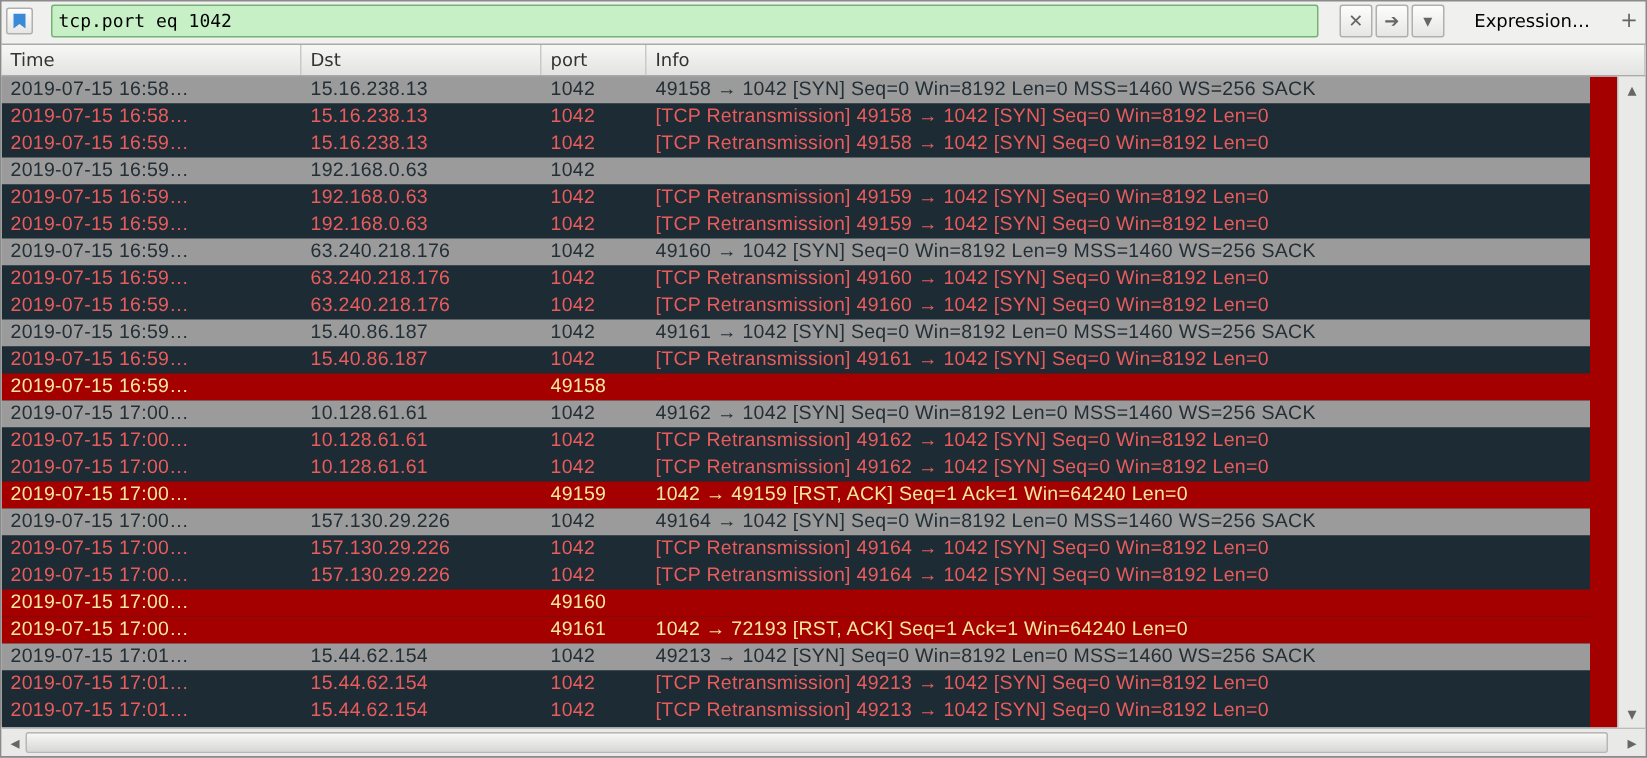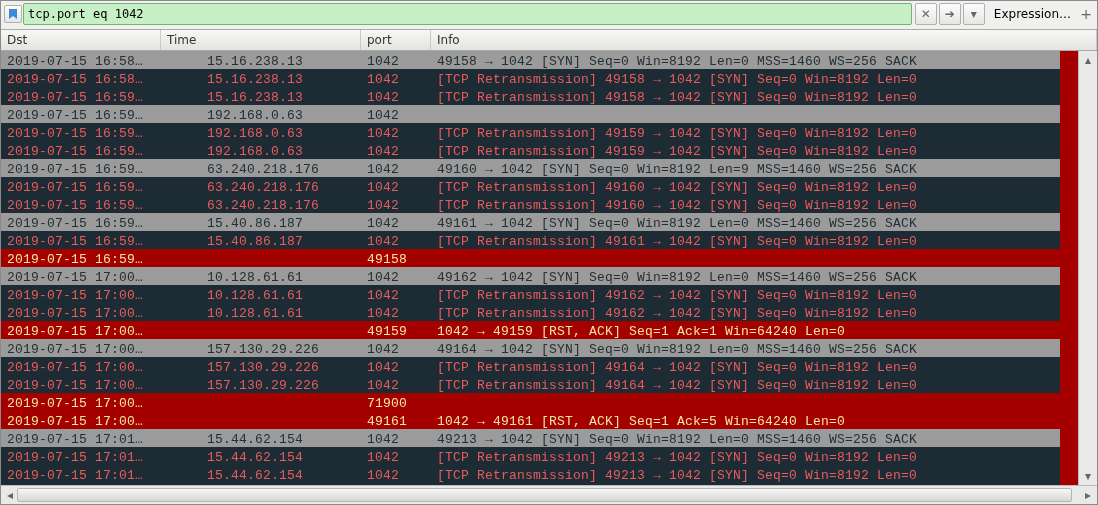"tcp.port eq 1042" .filterbar { gap: 1px -> 12px }
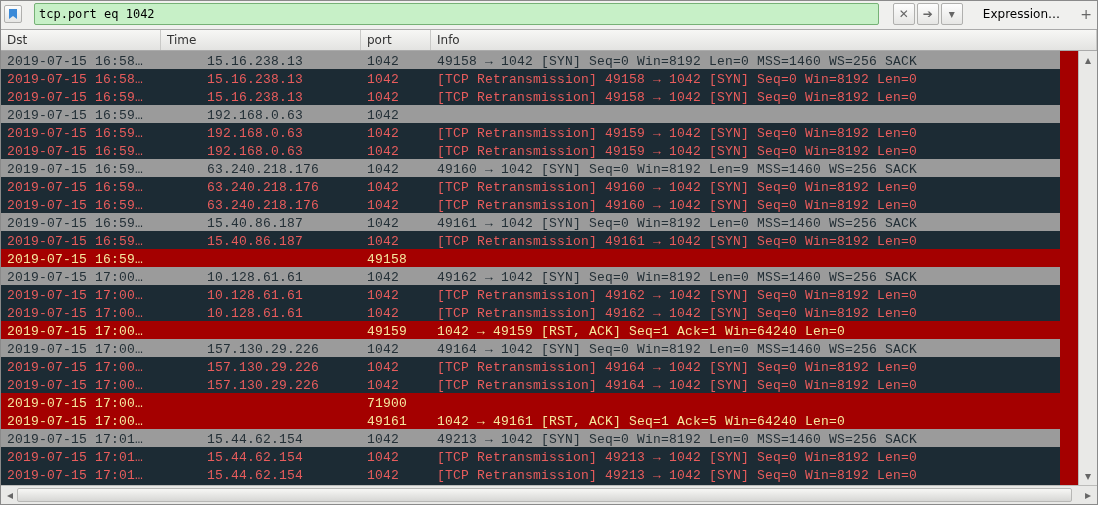"Dst" div.th { order: before "Time" -> after "Time" }
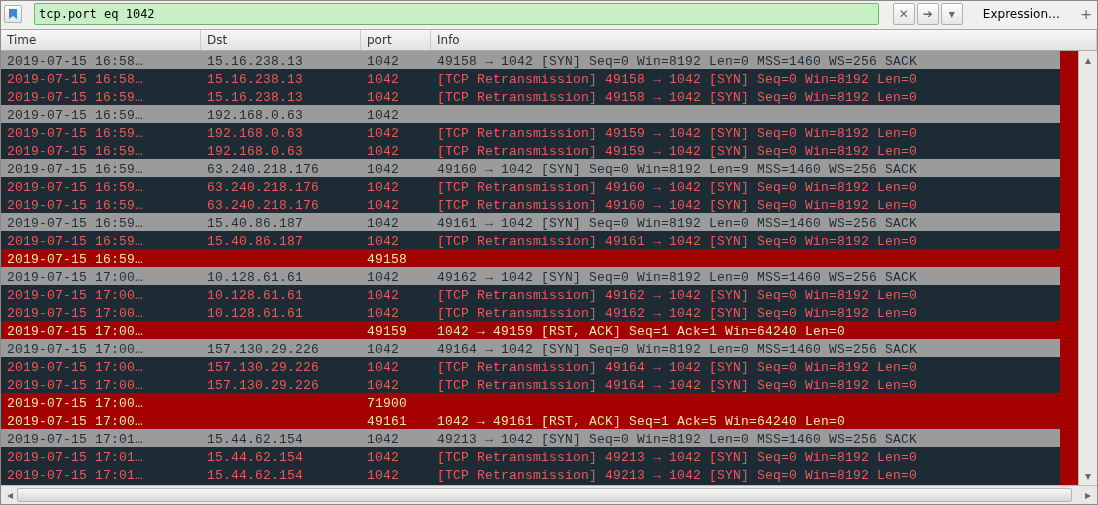"2019-07-15 16:58…" .row { align-items: flex-end -> flex-start; font-family: Liberation Mono, monospace -> Liberation Sans, sans-serif }
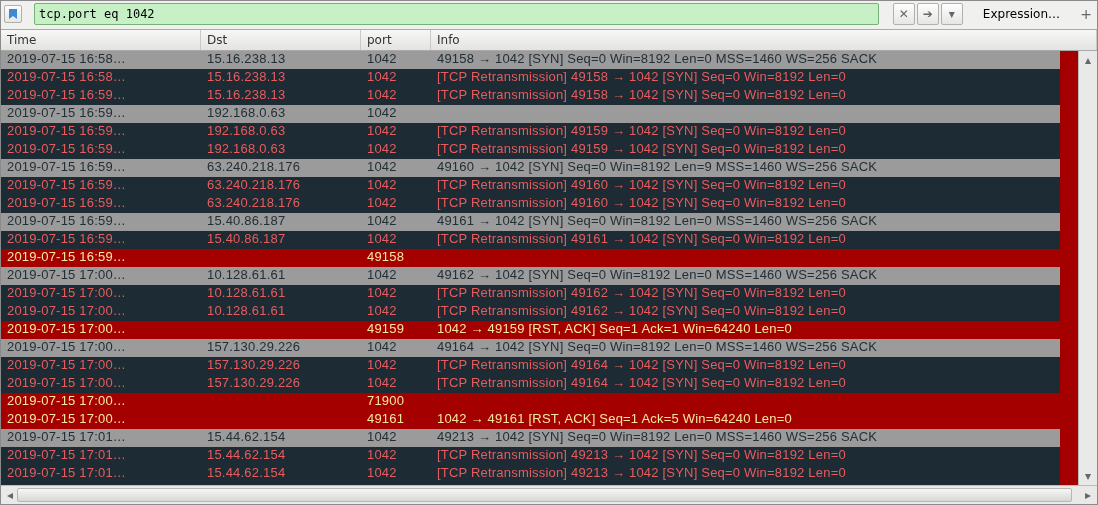"71900" span.c-port { text: 71900 -> 49160 }
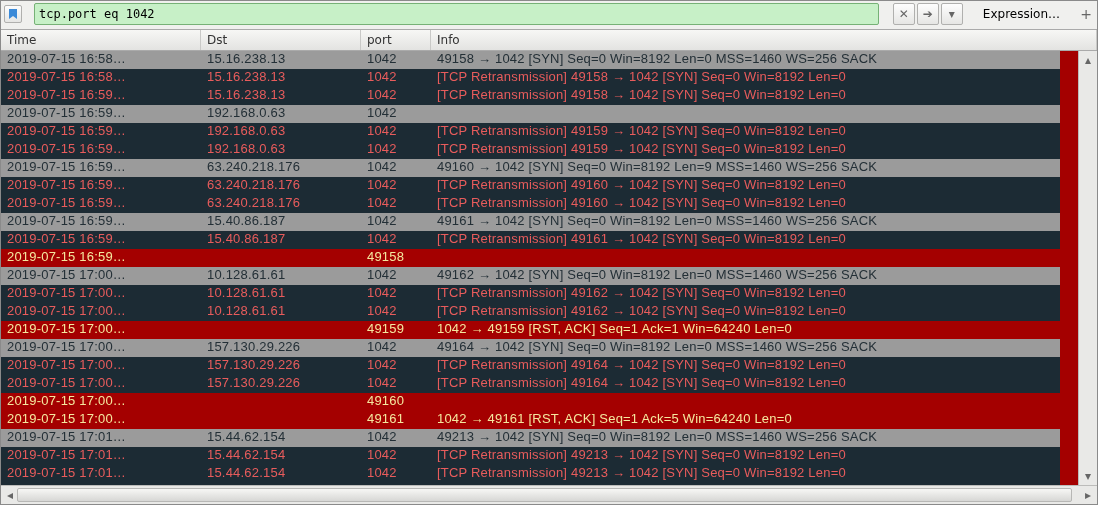"1042 → 49161 [RST, ACK]" span.c-info { text: 49161 [RST, ACK] Seq=1 Ack=5 -> 72193 [RST, ACK] Seq=1 Ack=1 }
